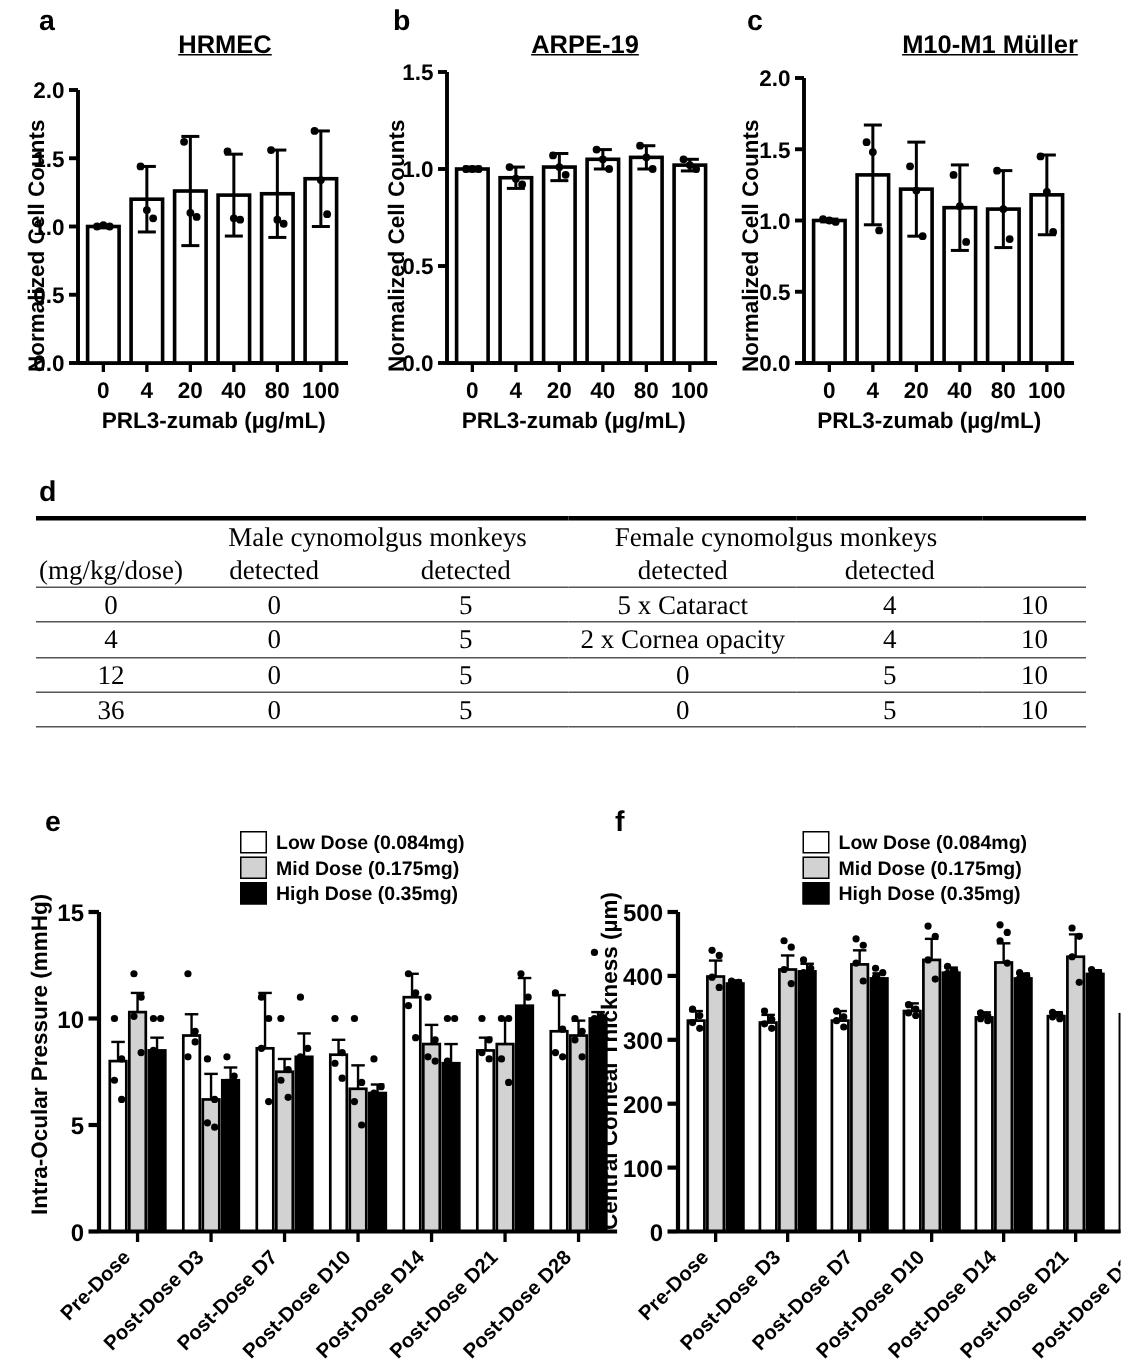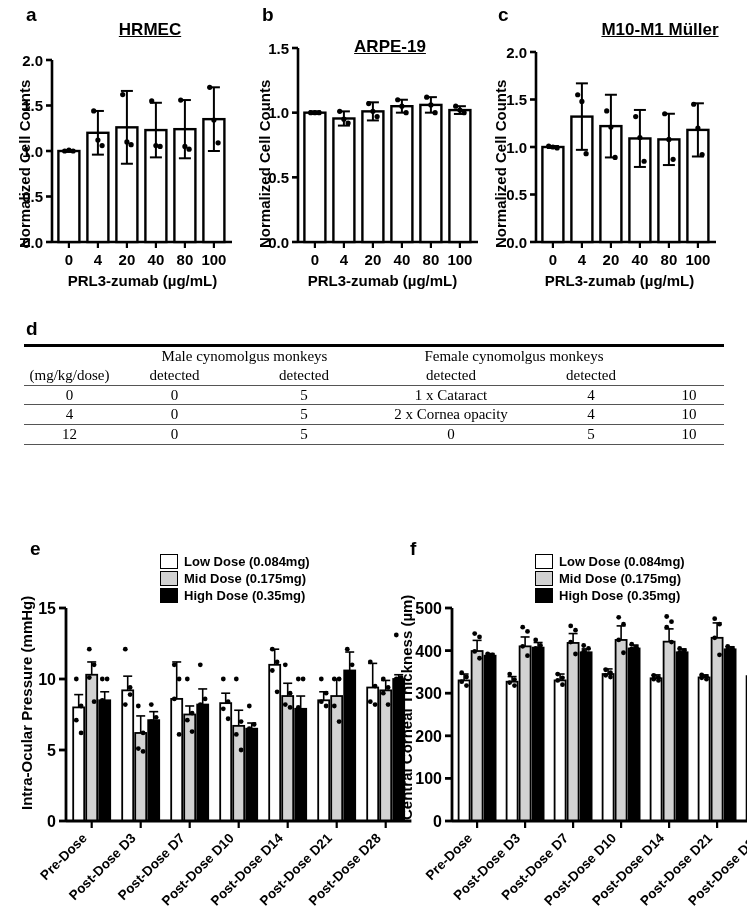"ARPE-19" div.ptitle { top: 37px -> 20px }
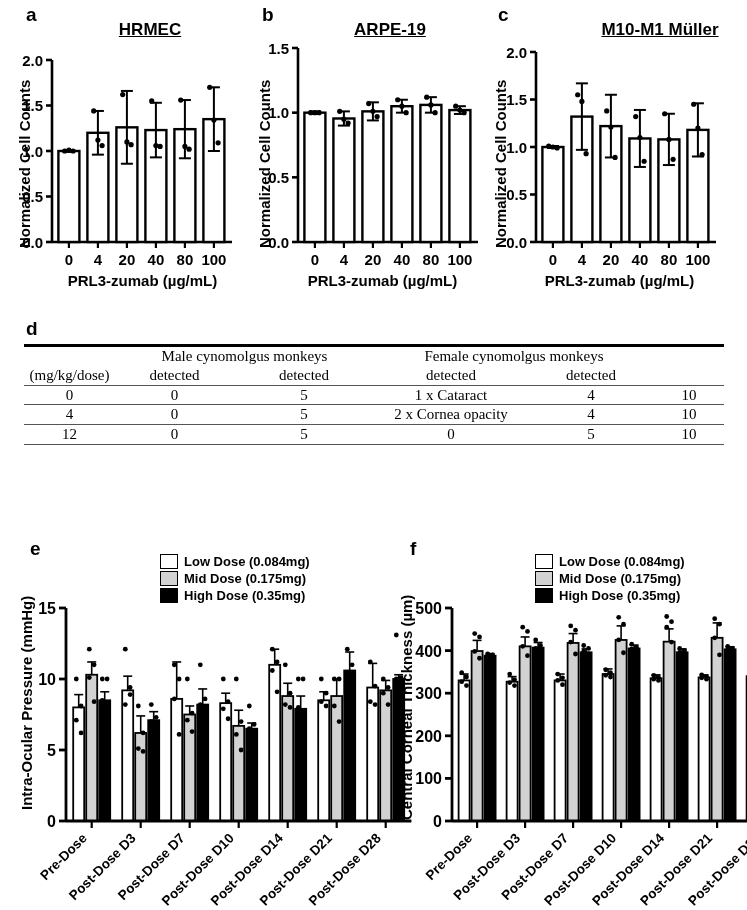"Male cynomolgus monkeys" #tabd { font-size: 15px -> 18px }
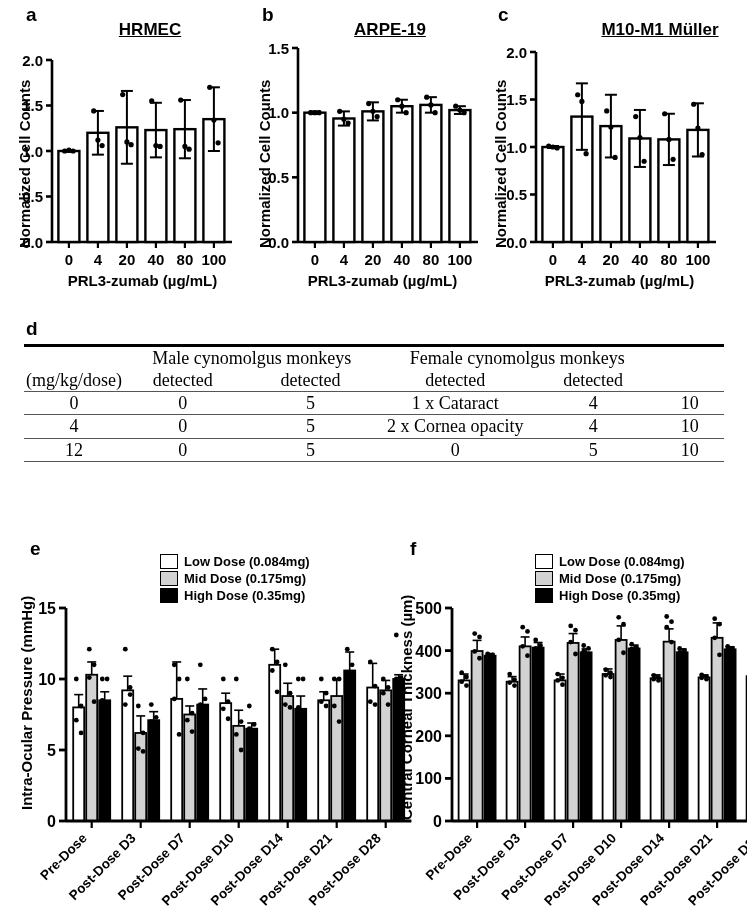"1 x Cataract" td { text: 1 -> 5 }
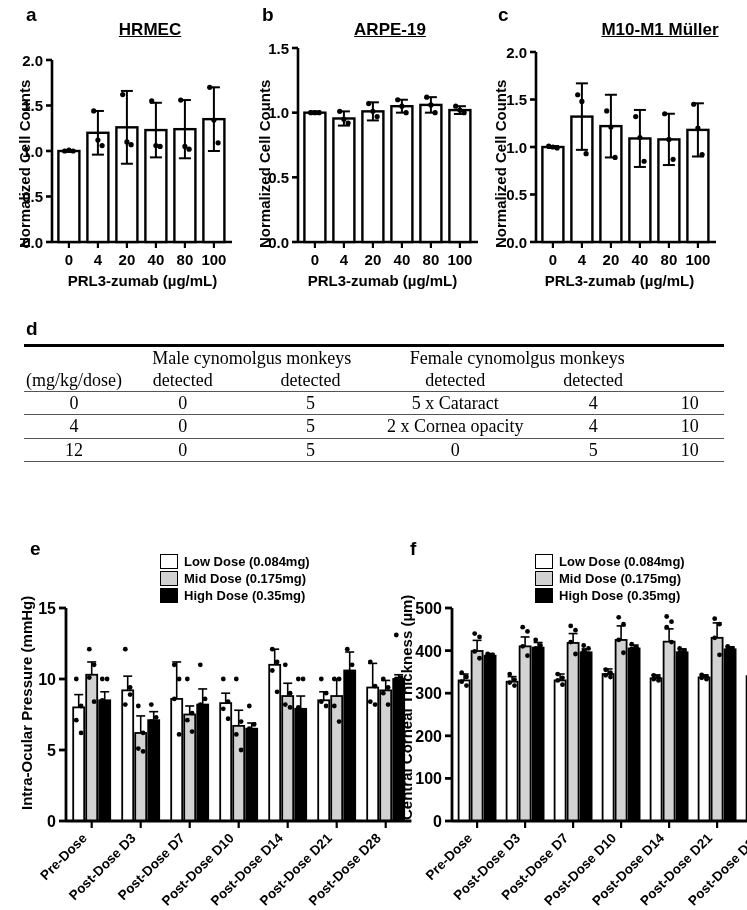"36" tr.rule { html: none -> <tr> <td>36</td> <td>0</td> <td>5</td> <td>0</td> <td>5</td> <td>10</td> </tr> }
